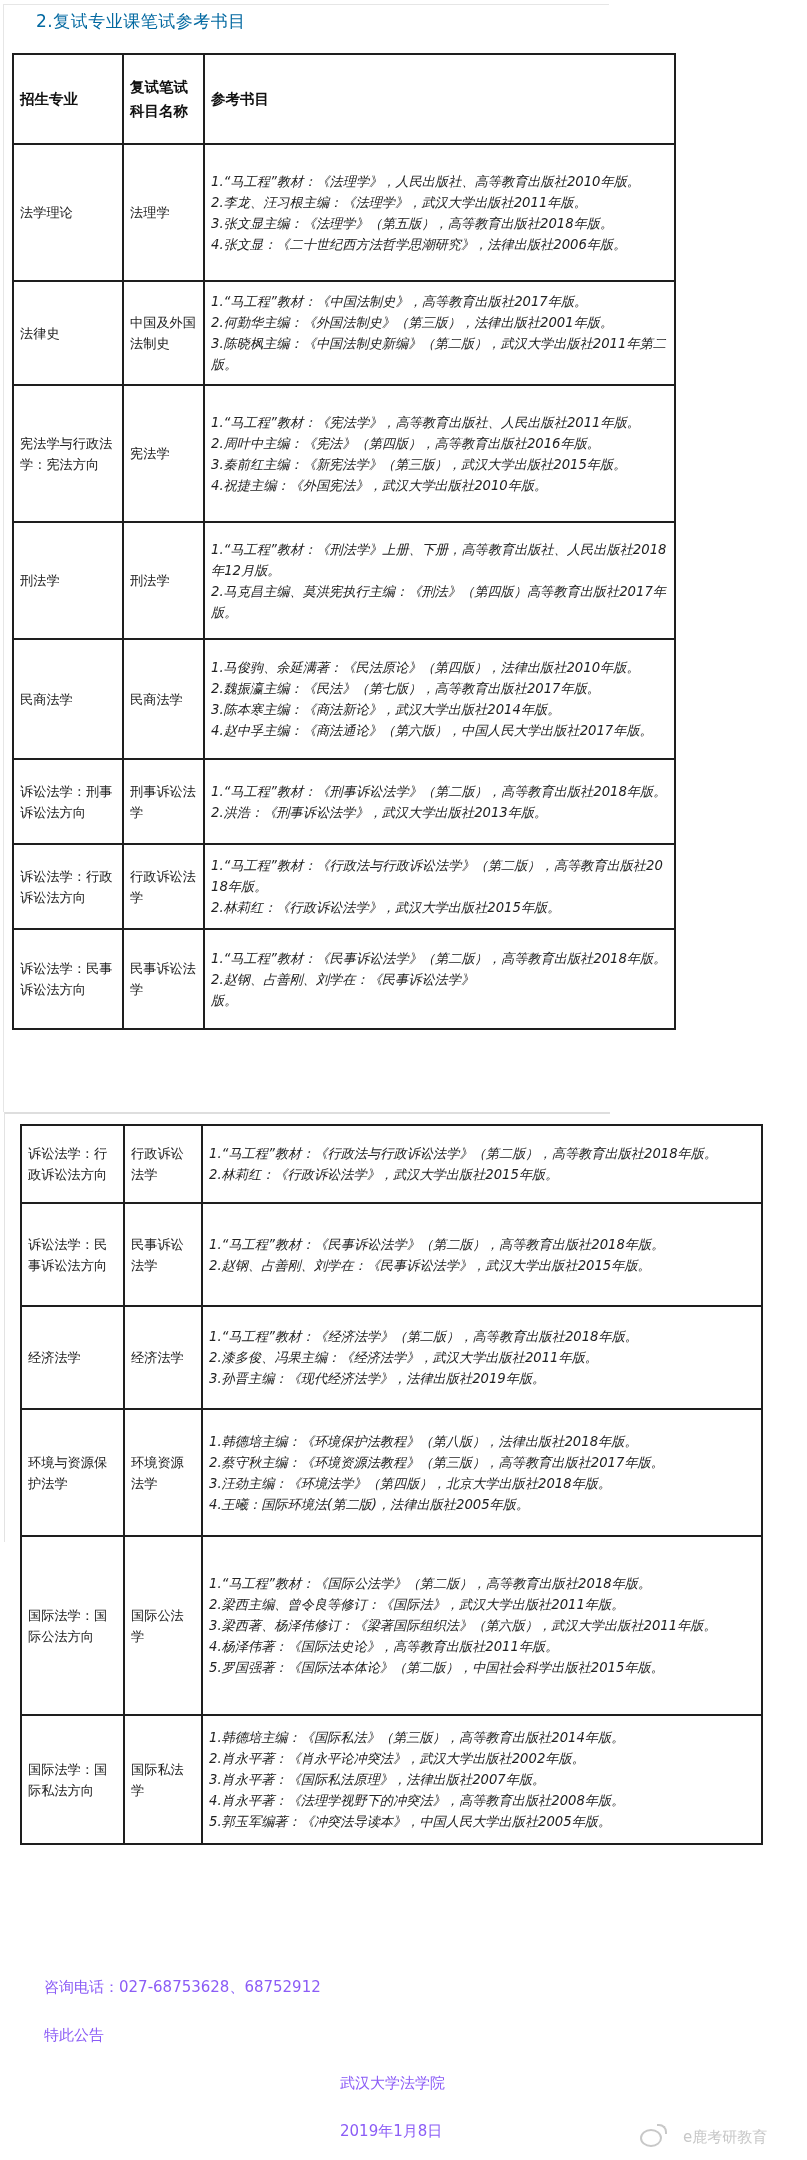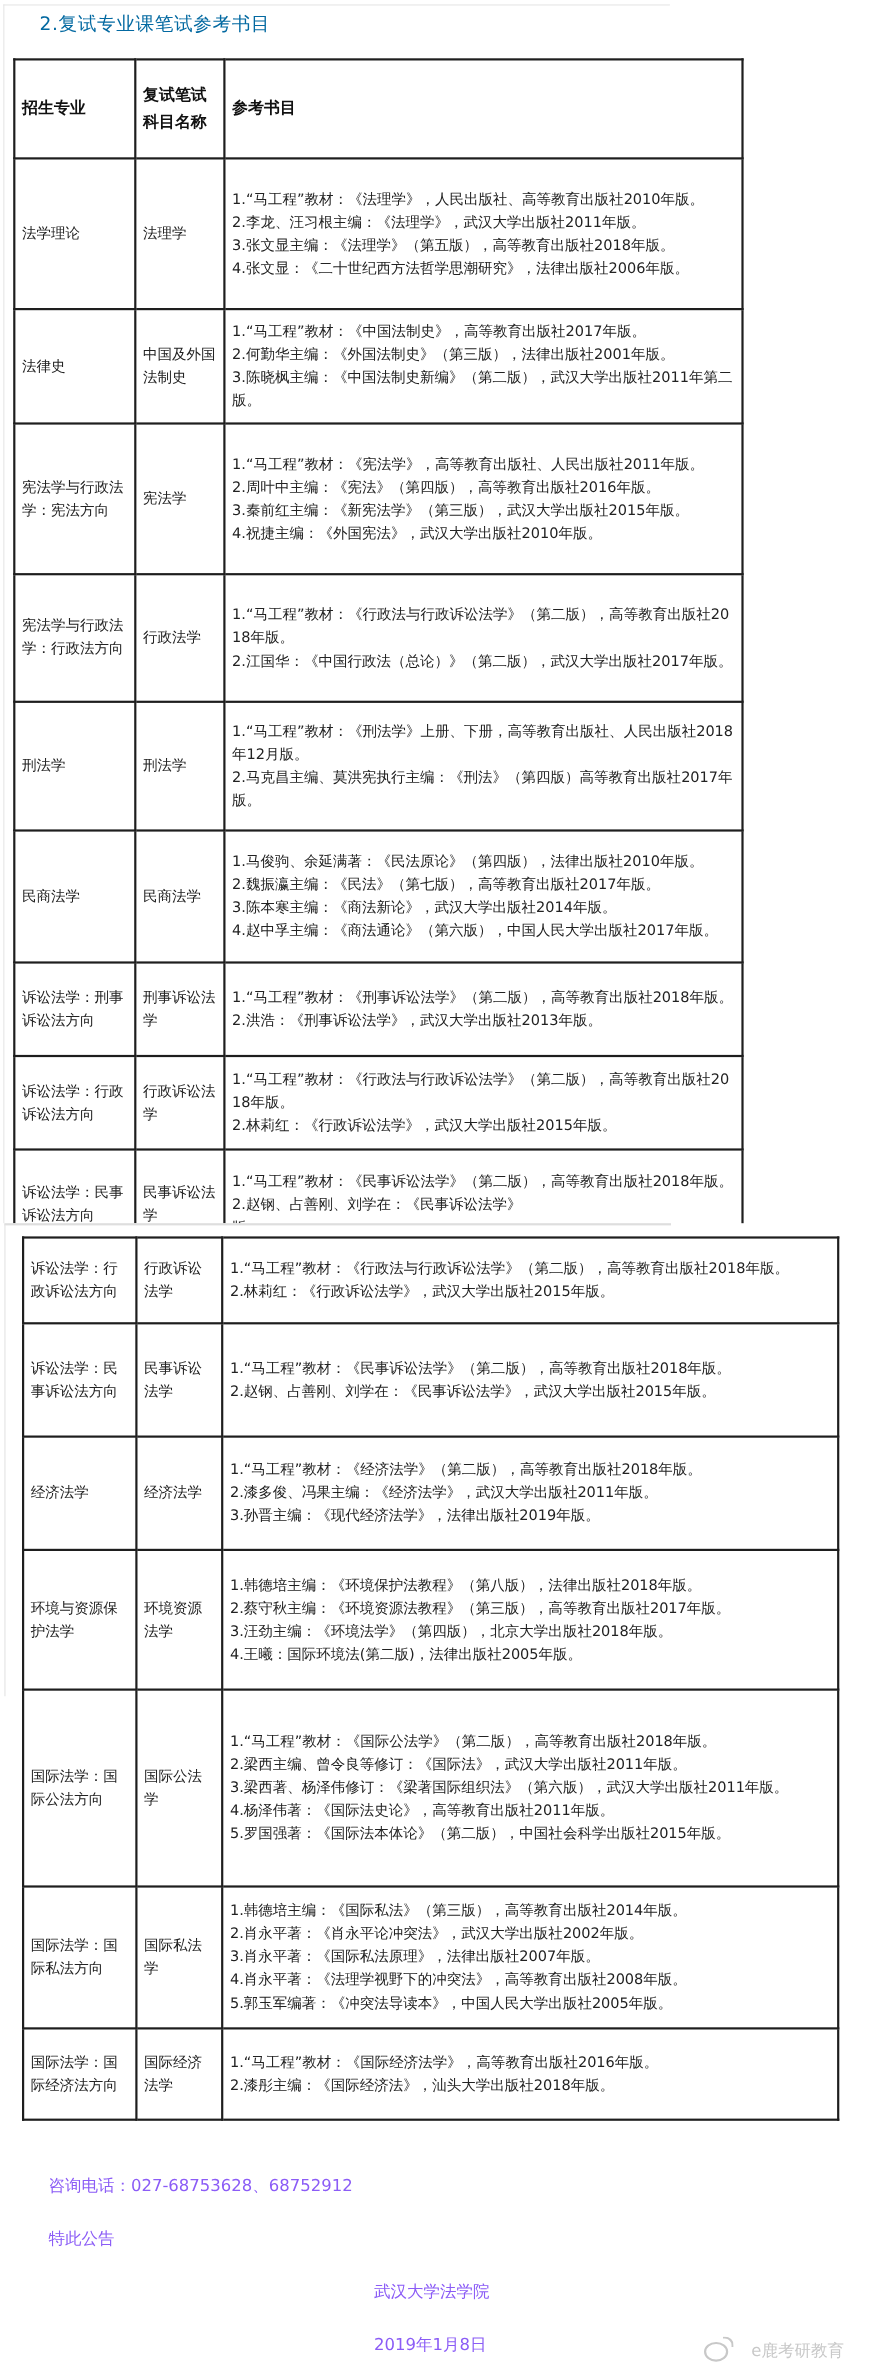"1.“马工程”教材：《法理学》，人民出版社、高等教育出版社2010年版。" td.refs { font-style: none -> italic }
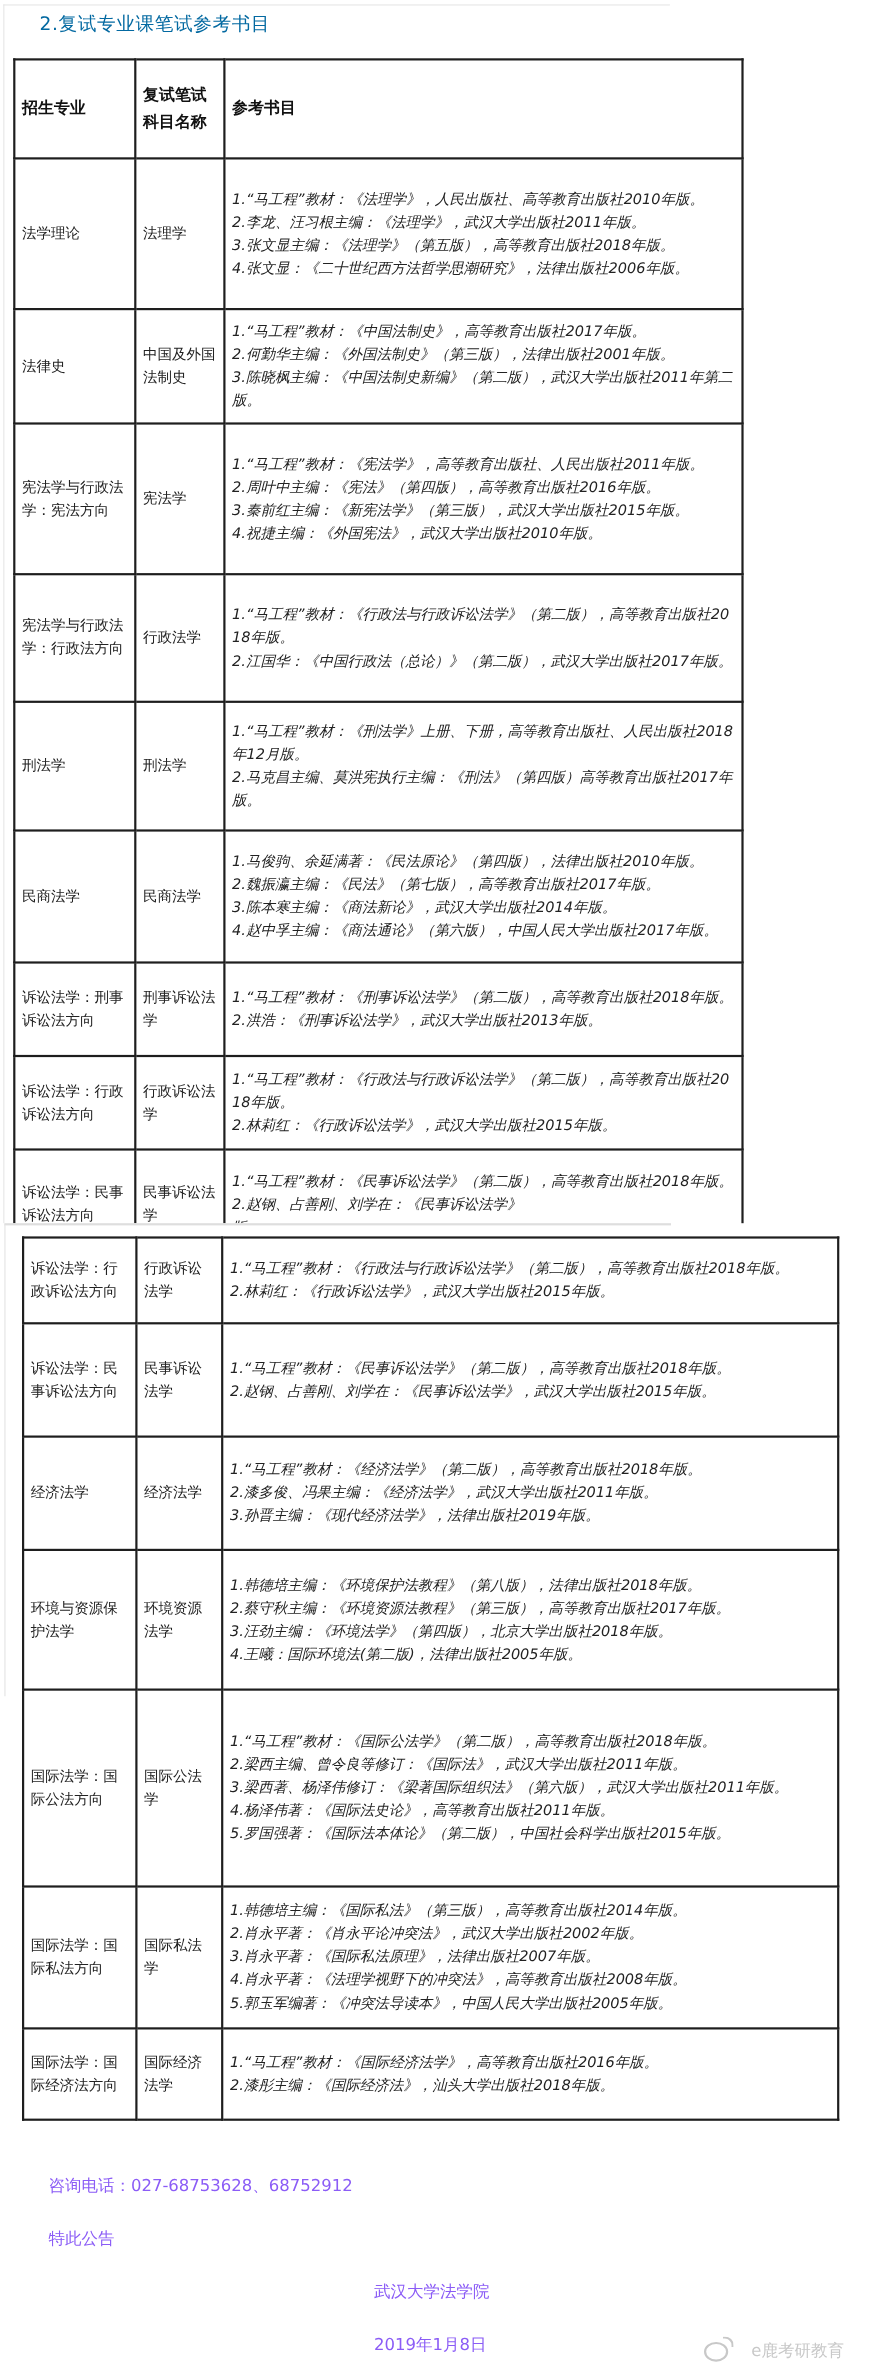"宪法学与行政法学：行政法方向" tr { html: <tr> <td>宪法学与行政法学：行政法方向</td> <td>行政法学</td> <td> <span>1.“马工程”教材：《行政法与行政诉讼法学》（第二版），高等教育出版社2018年版。</span> <span>2.江国华：《中国行政法（总论）》（第二版），武汉大学出版社2017年版。</span> </td> </tr> -> none }
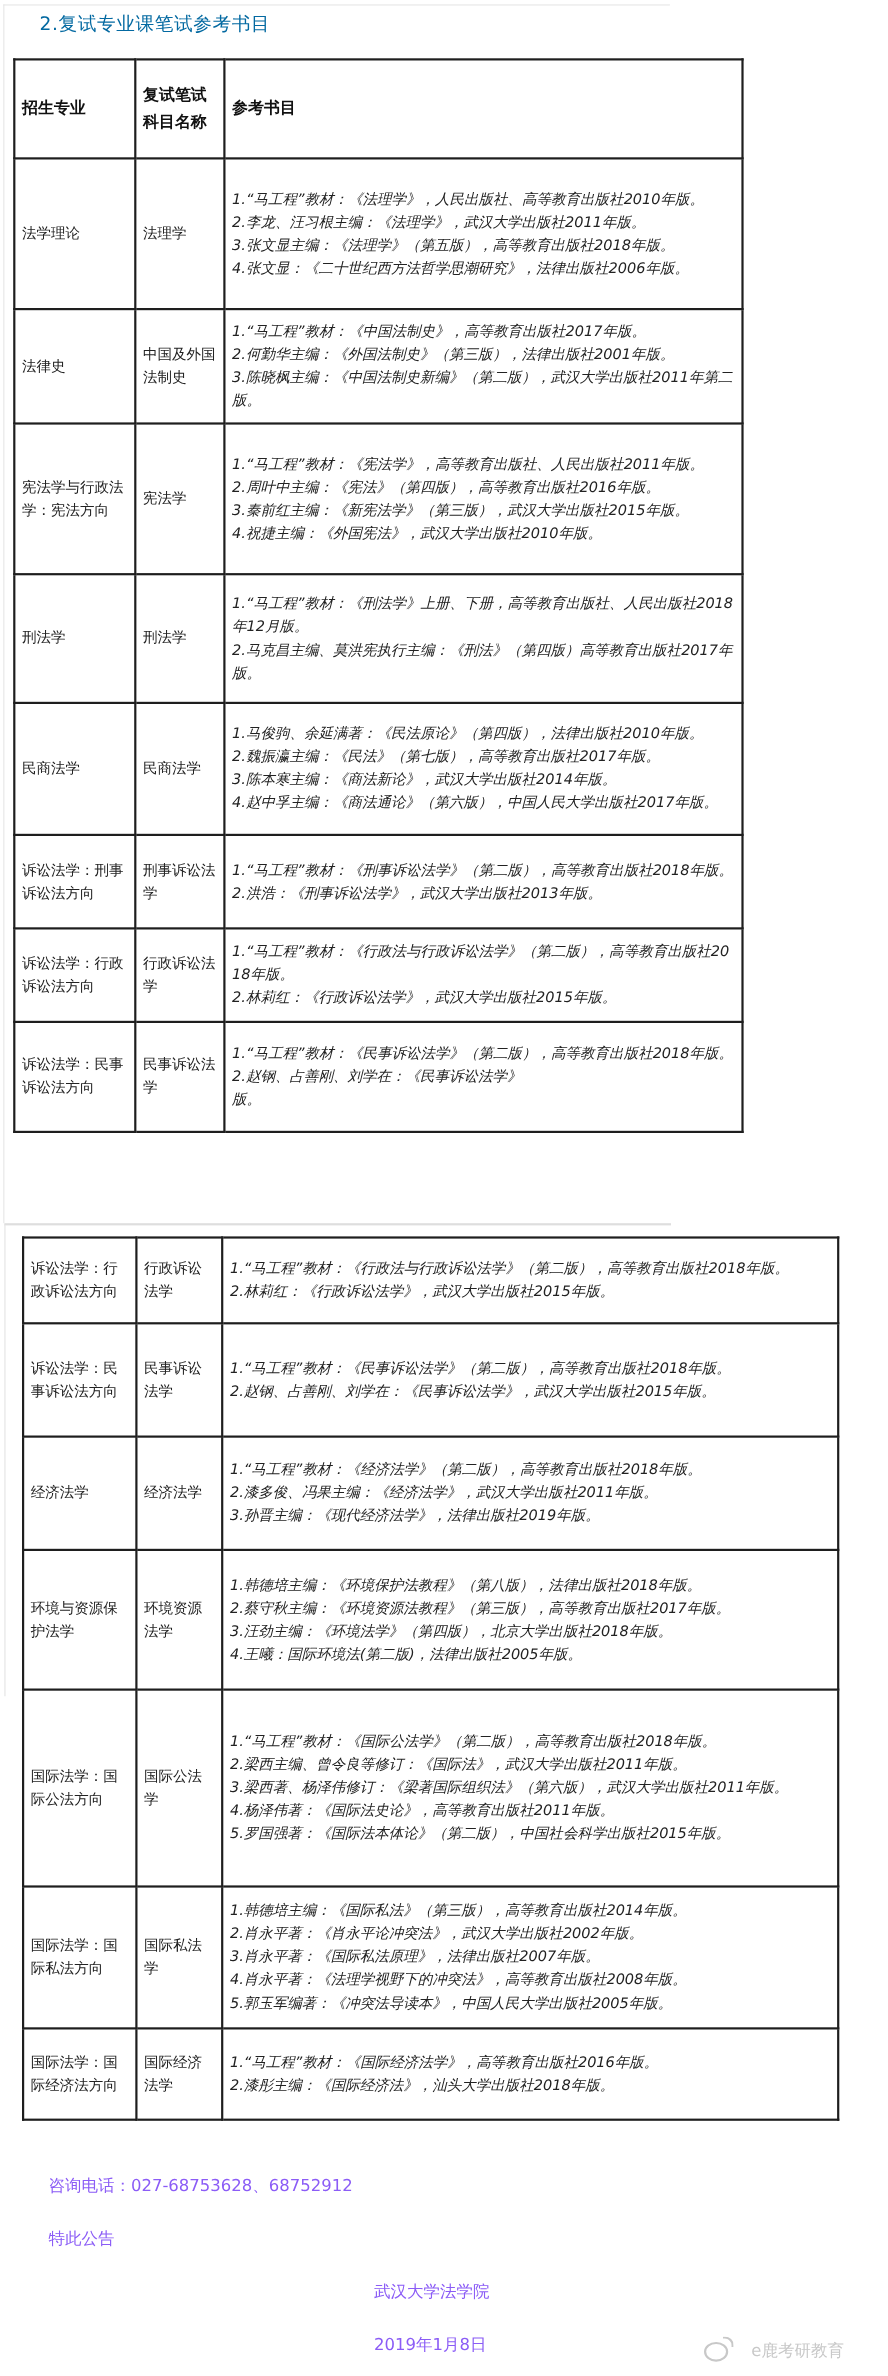"国际法学：国际经济法方向" tr { html: <tr> <td>国际法学：国际经济法方向</td> <td>国际经济法学</td> <td> <span>1.“马工程”教材：《国际经济法学》，高等教育出版社2016年版。</span> <span>2.漆彤主编：《国际经济法》，汕头大学出版社2018年版。</span> </td> </tr> -> none }
